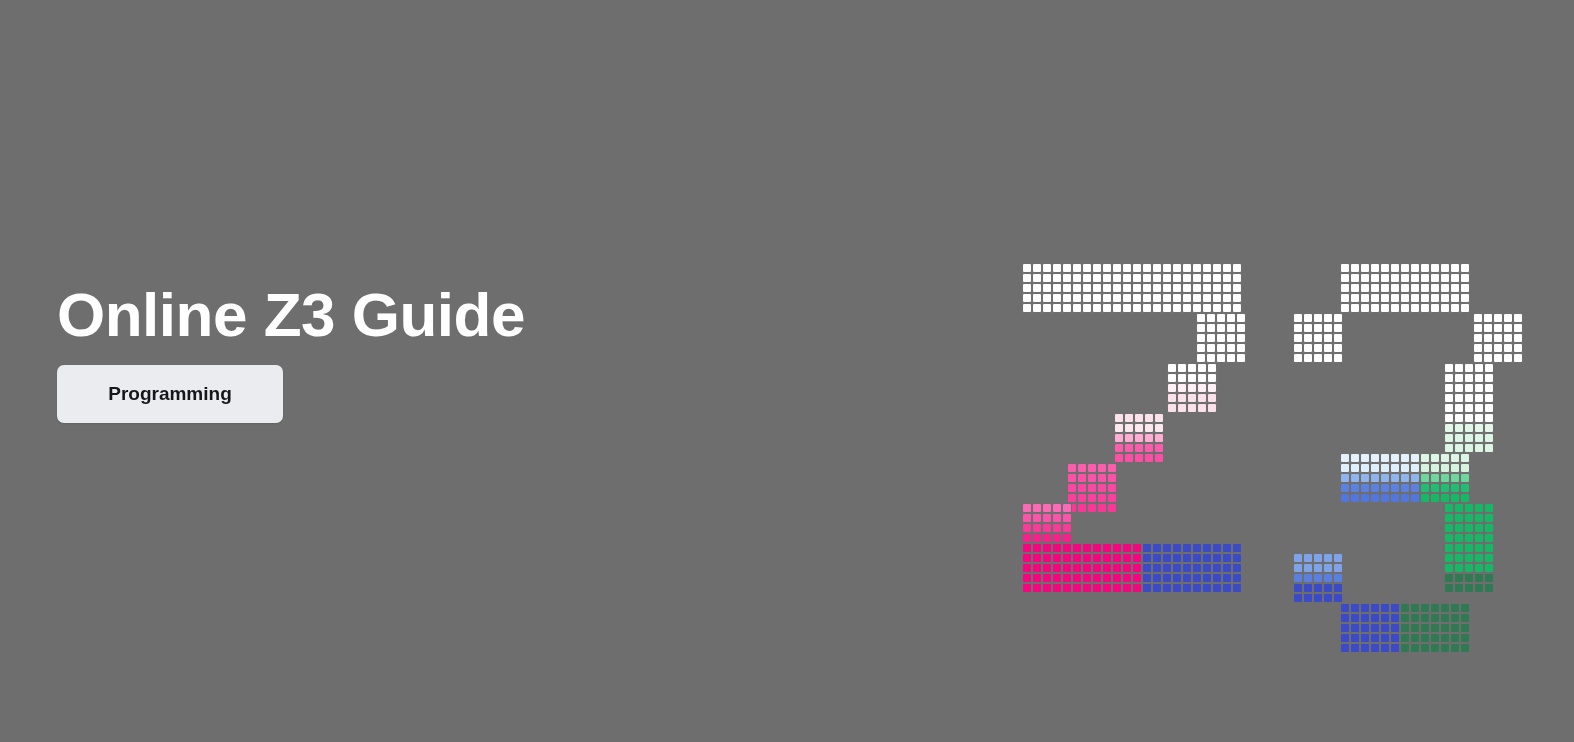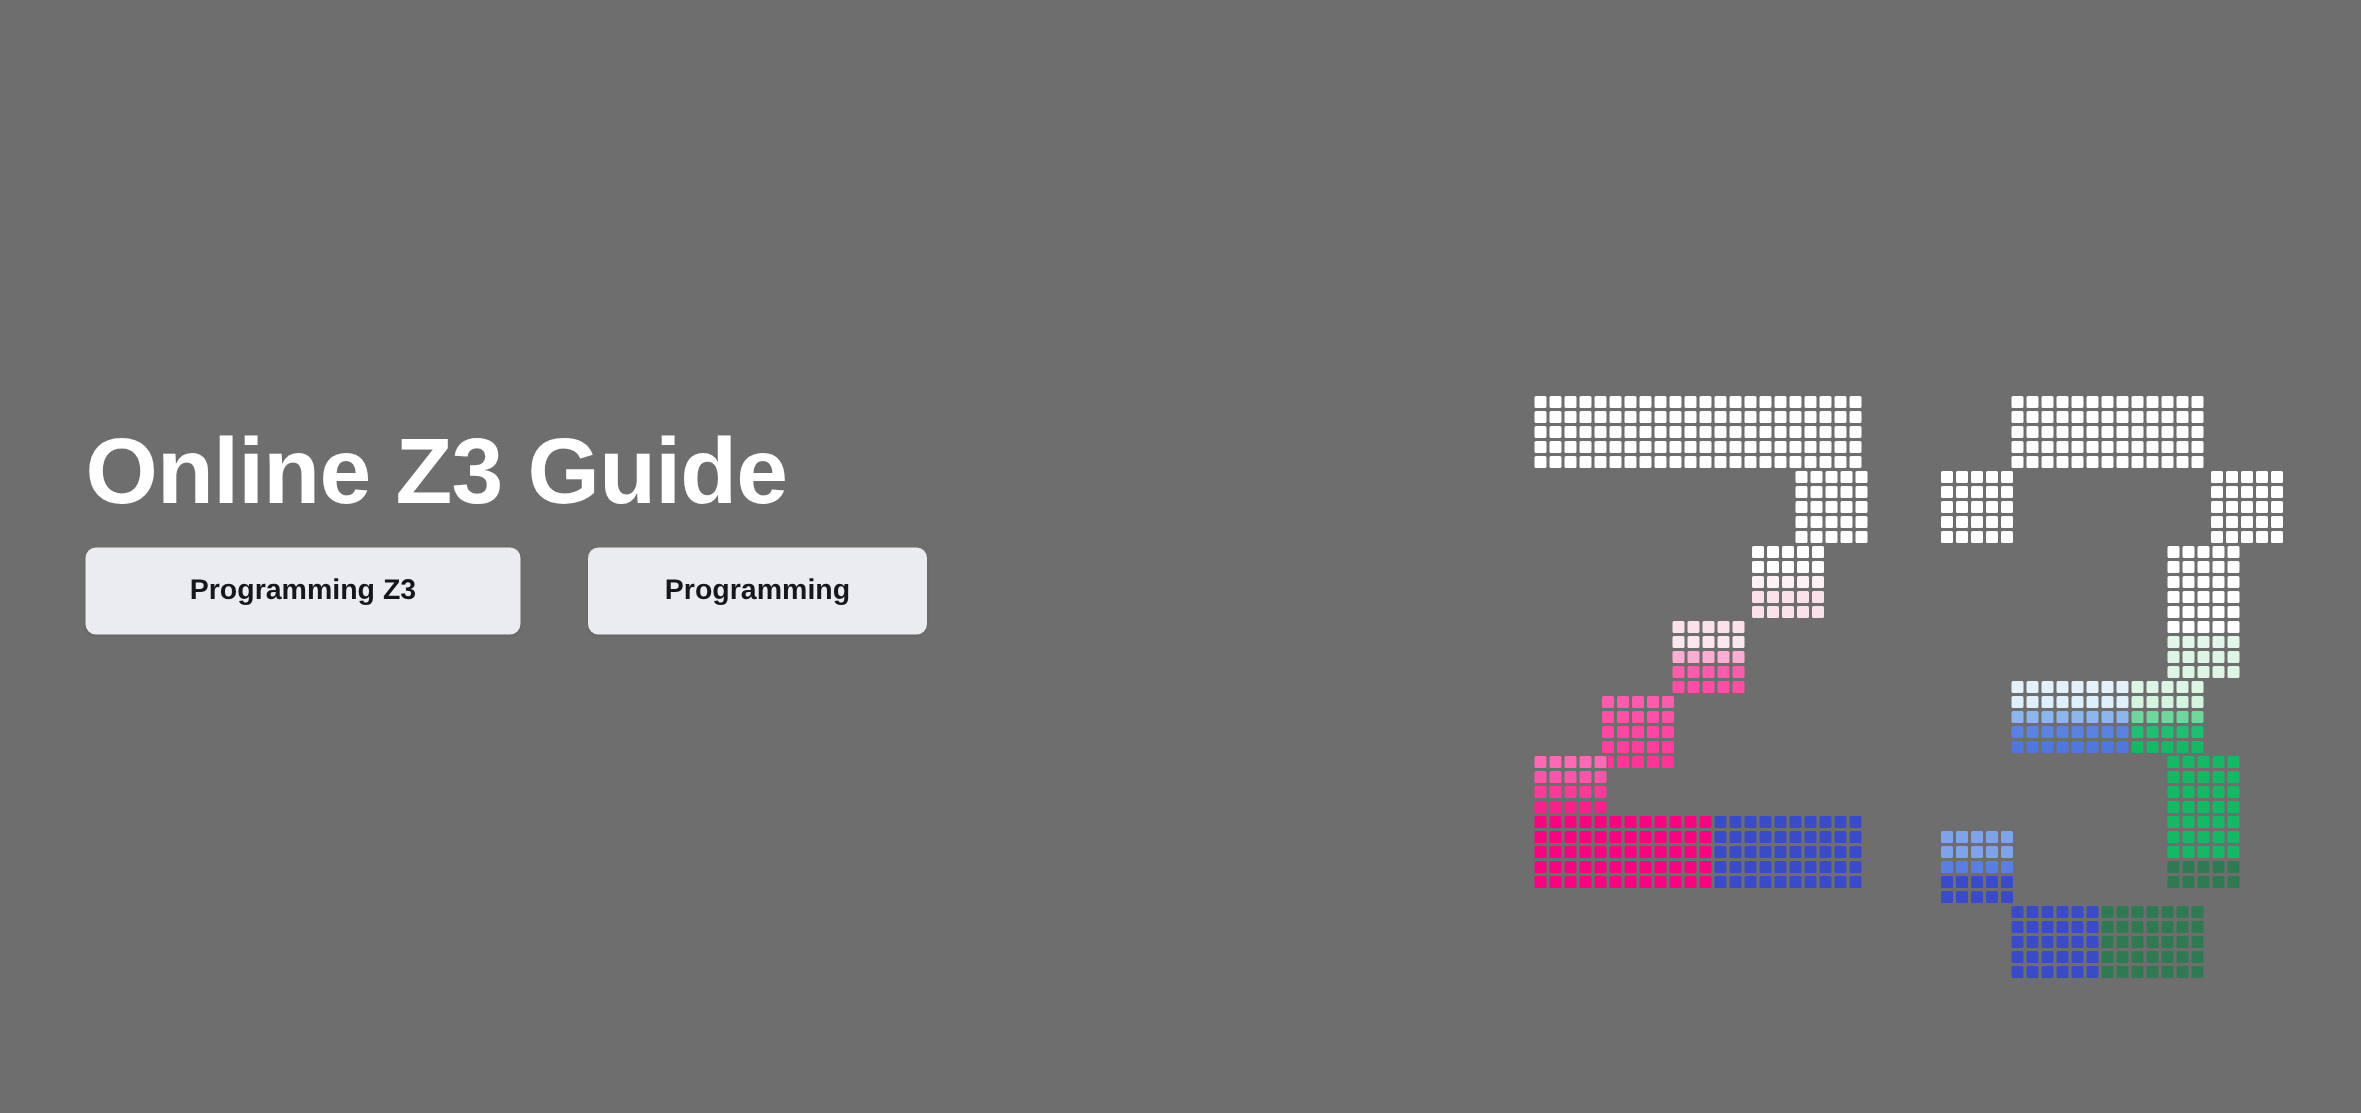"Programming Z3" a.hero-btn { html: <a>Programming Z3</a> -> none }
